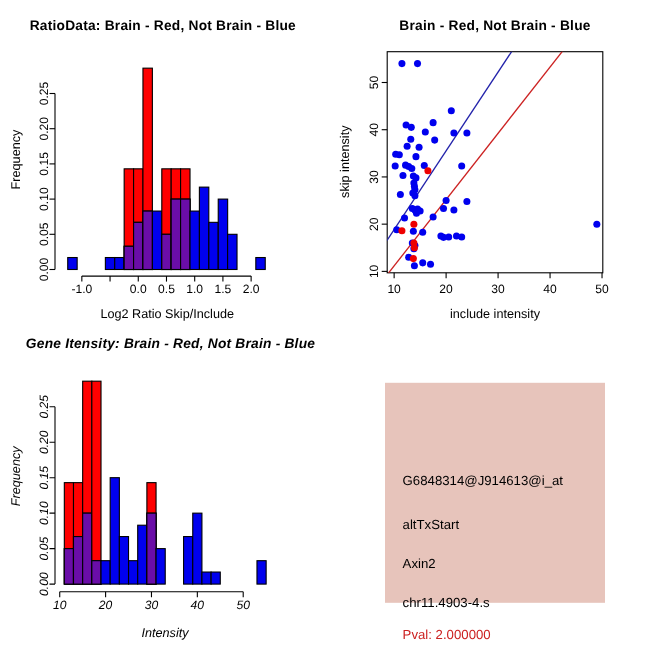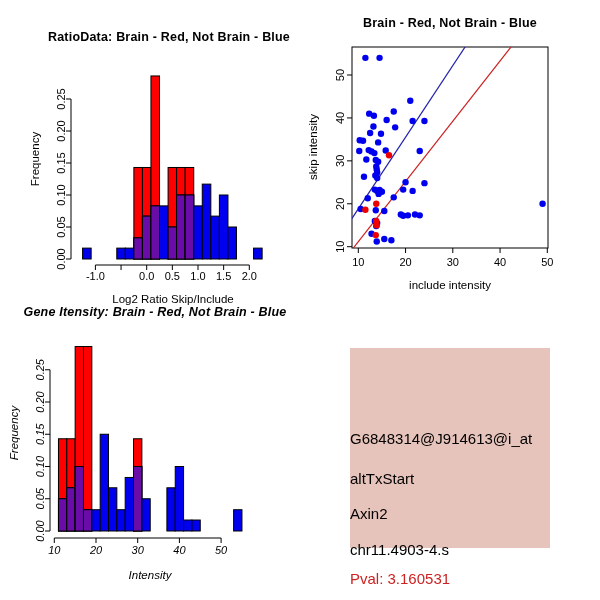"RatioData: Brain - Red, Not" #panel-ratio { margin-left: 21px -> none; top: 14px -> 0 }
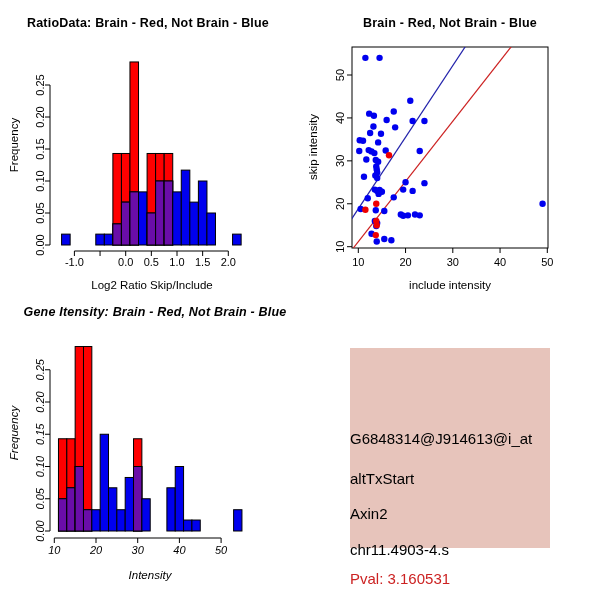"G6848314@J914613@i_at" .info-line { font-size: 15px -> 12px; left: 0 -> 16px }
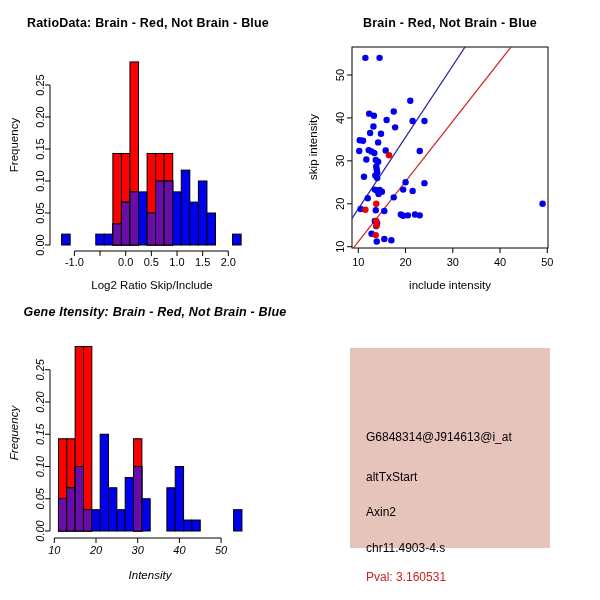"Pval: 3.160531" div.info-line { text: 3.160531 -> 2.000000 }
